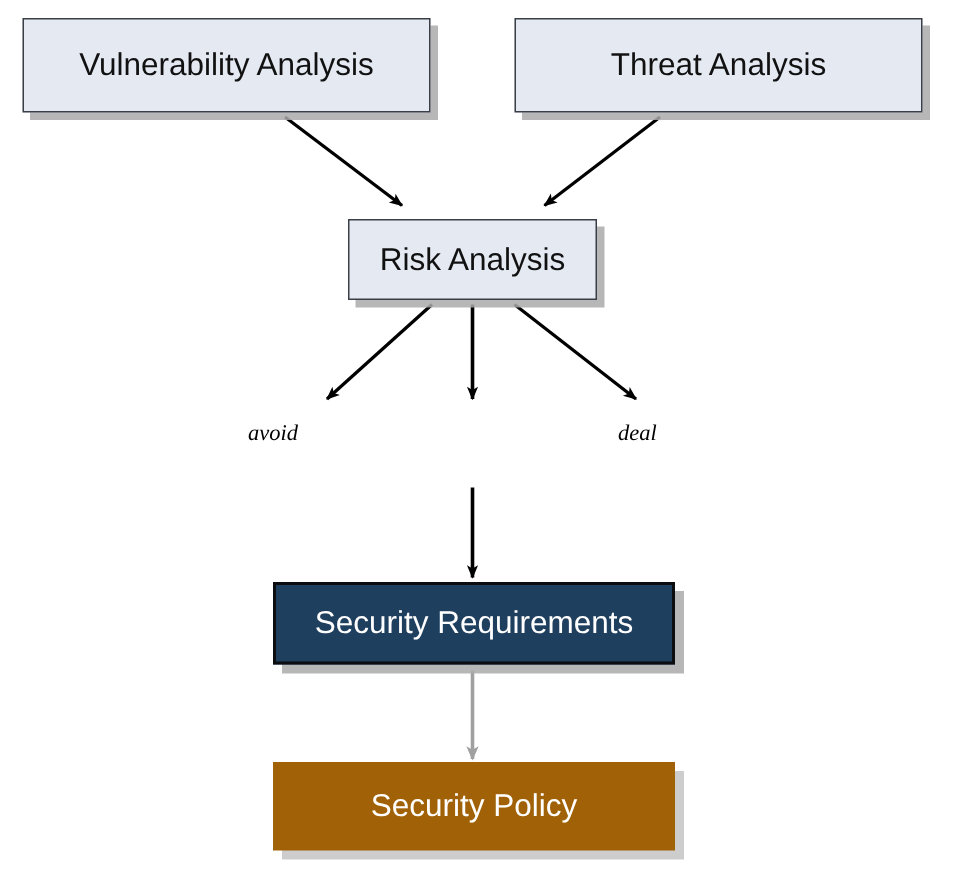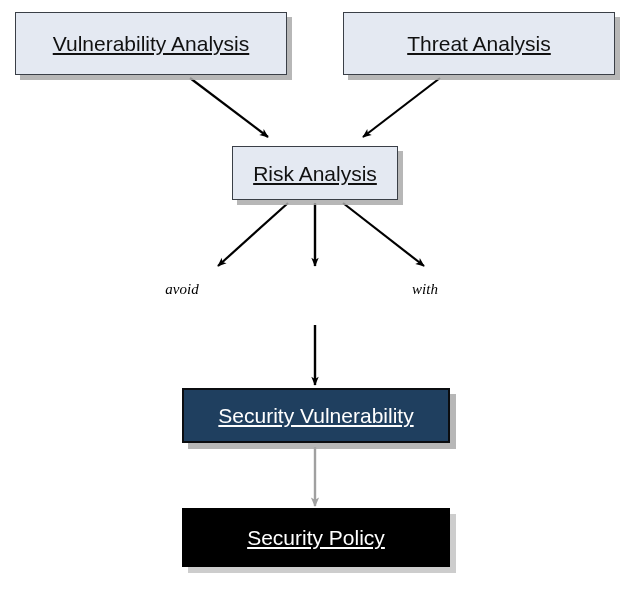"Vulnerability Analysis" .node-label { text-decoration: underline -> none }
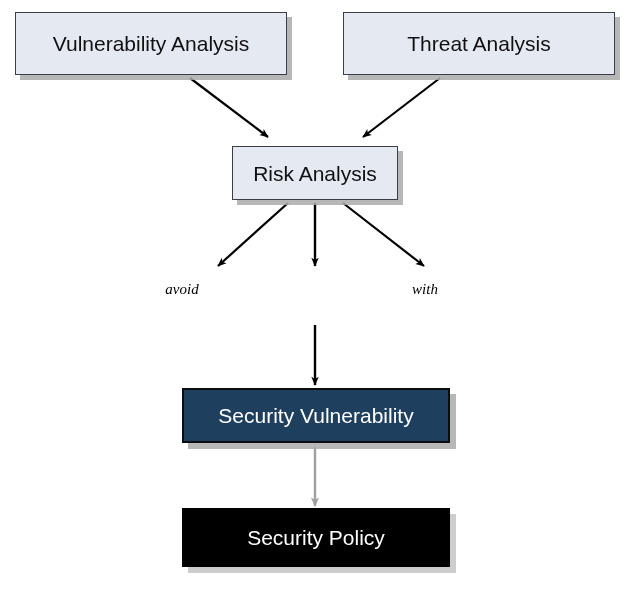"with" span { text: with -> deal }
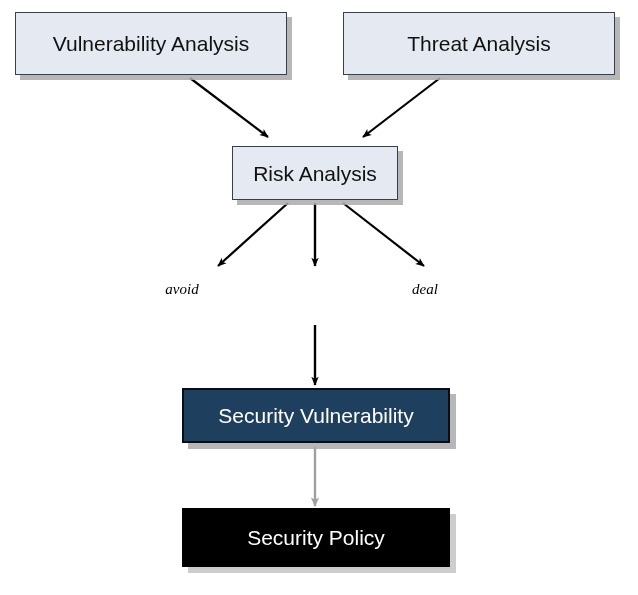"Security Vulnerability" span.node-label { text: Vulnerability -> Requirements }
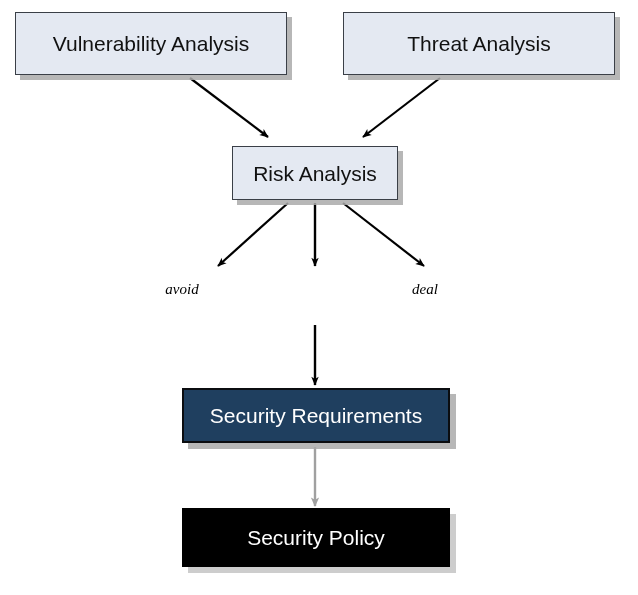"Security Policy" .node-grey { background: #000000 -> #a16207 }
